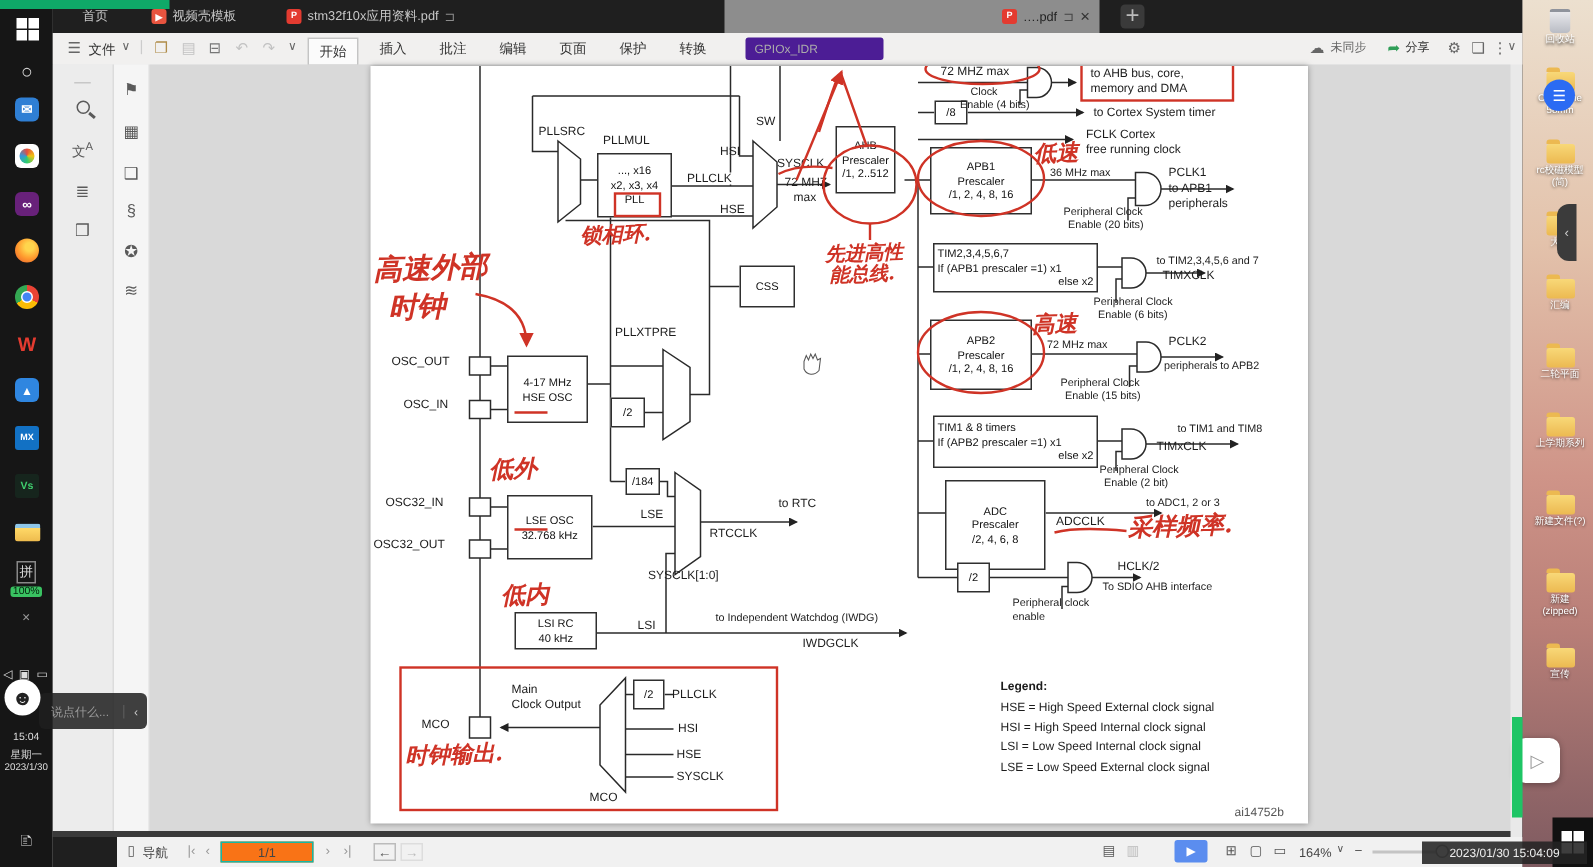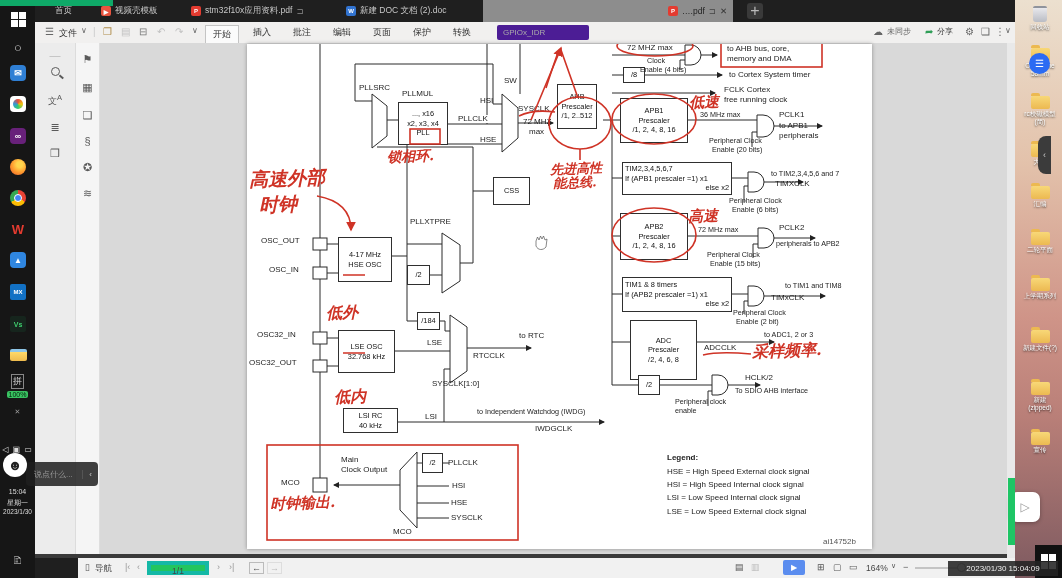"新建 DOC 文档 (2).doc" div.tab { html: <div> <span>W</span> <span>新建 DOC 文档 (2).doc</span> </div> -> none }
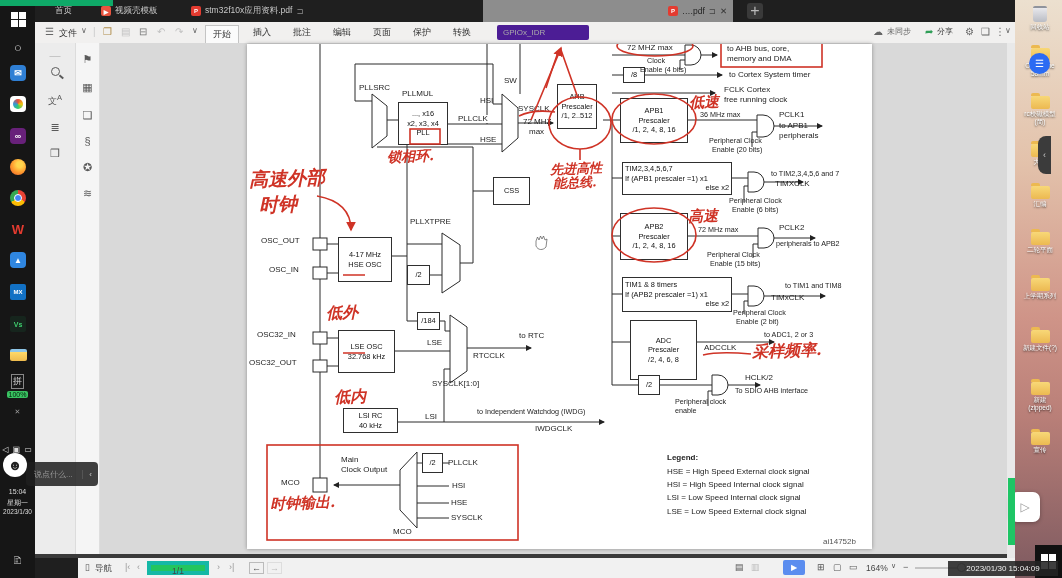"1/1" span { background: #22c55e -> #f97316; border: 4px solid #14b8a6 -> 1px solid #14b8a6 }
